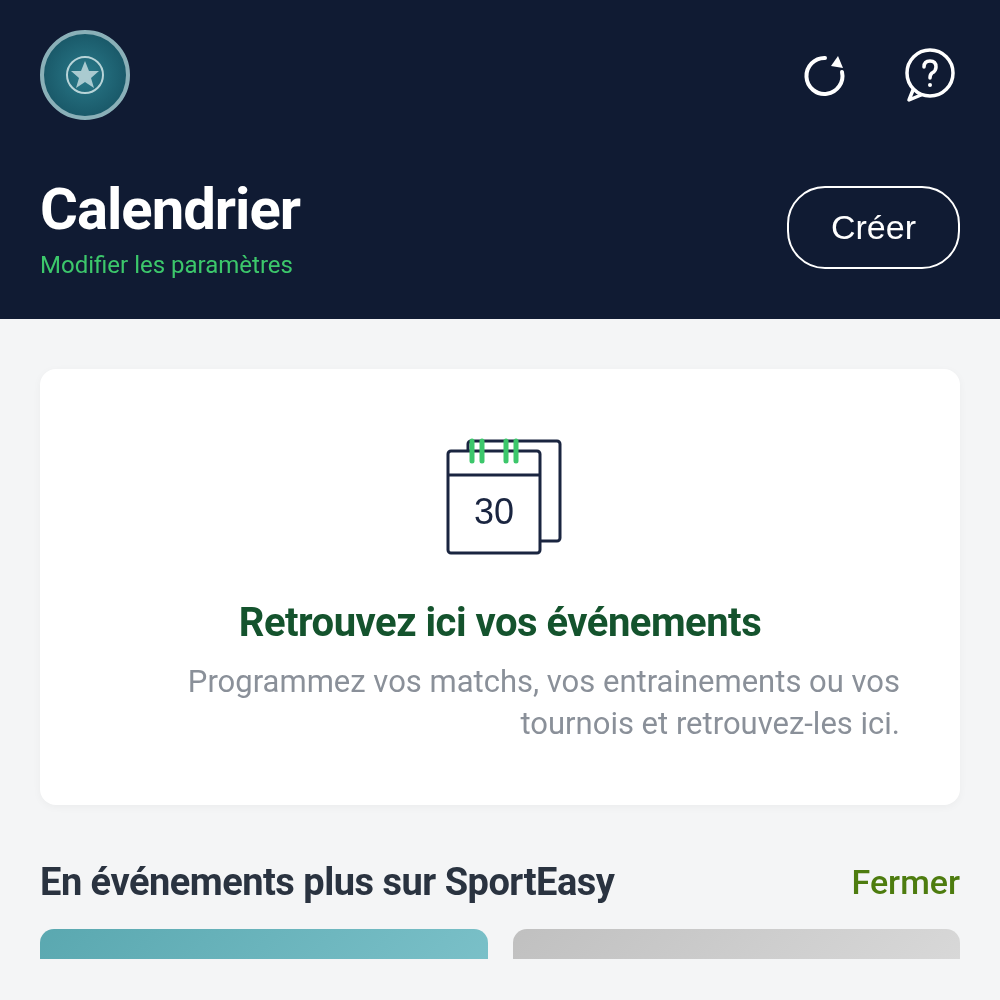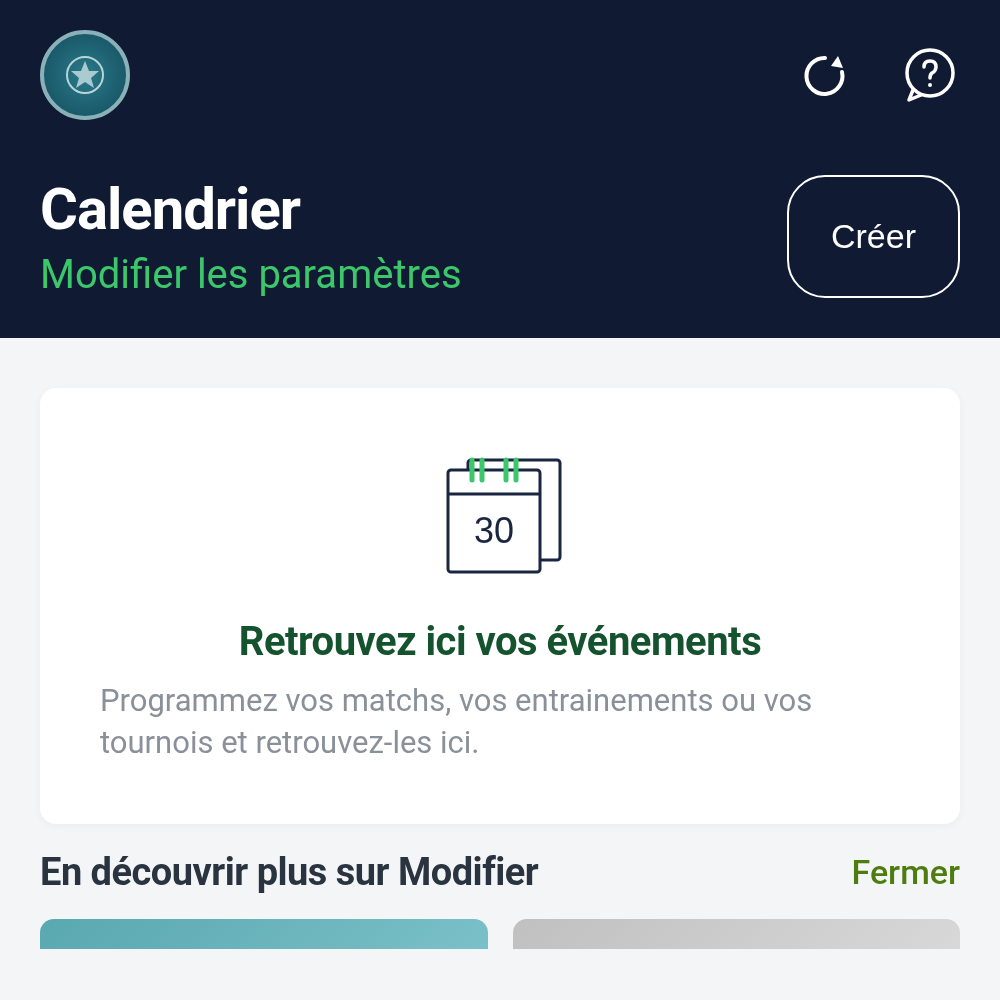"Calendrier" .title-row { align-items: none -> center }
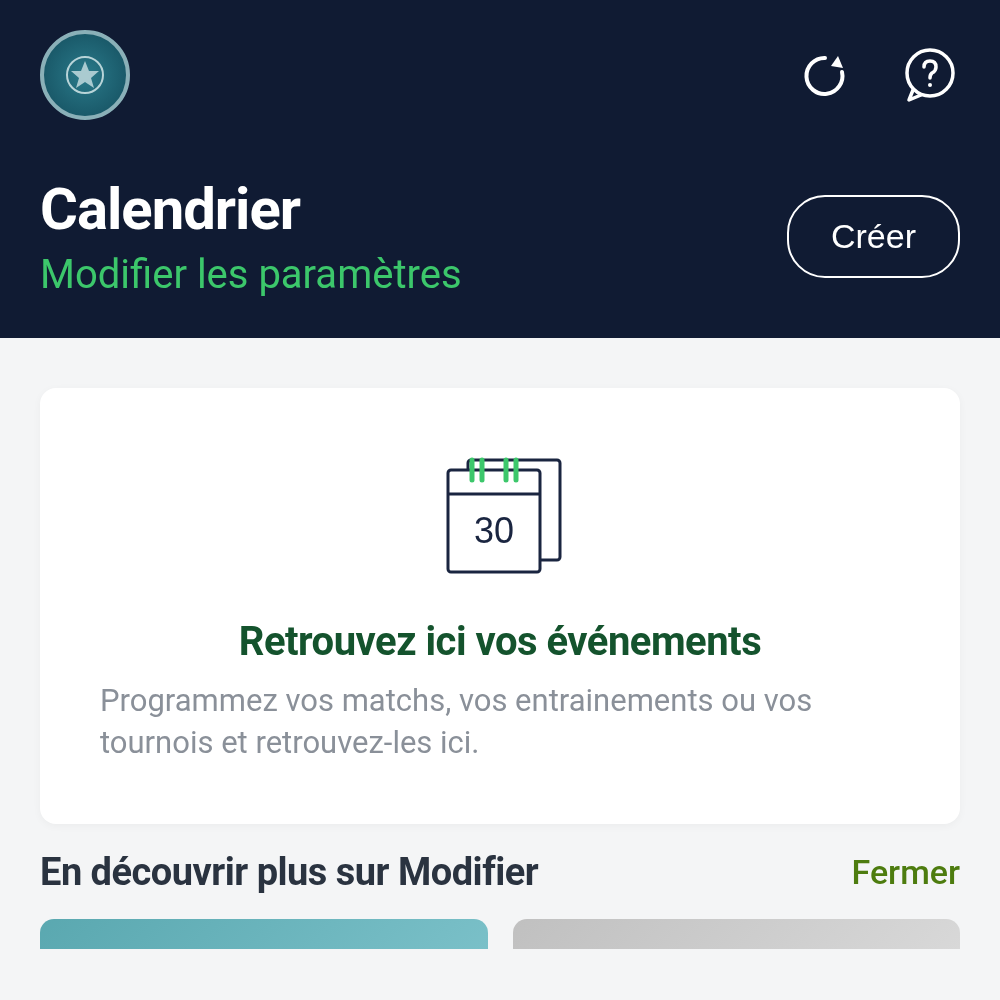"Modifier les paramètres" .subtitle-link { font-size: 40px -> 24px }
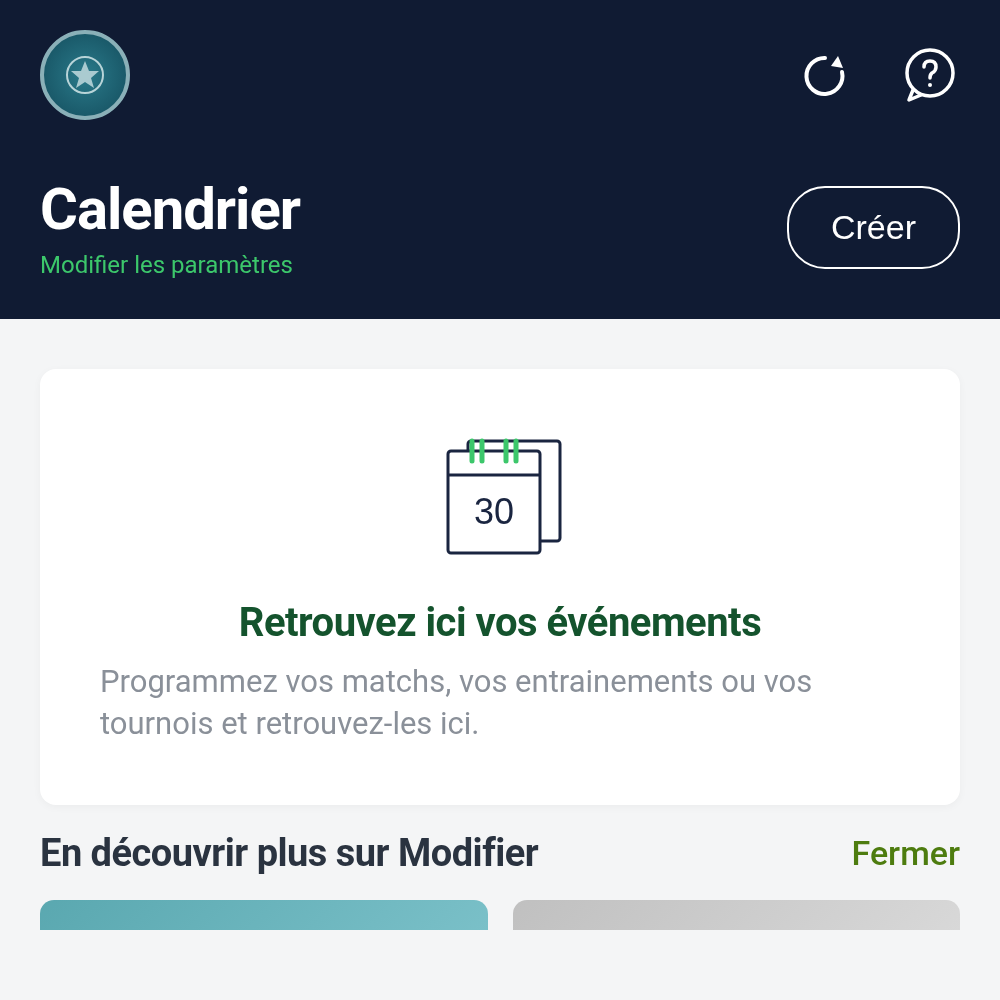"30" .empty-card { margin-bottom: 26px -> 55px }
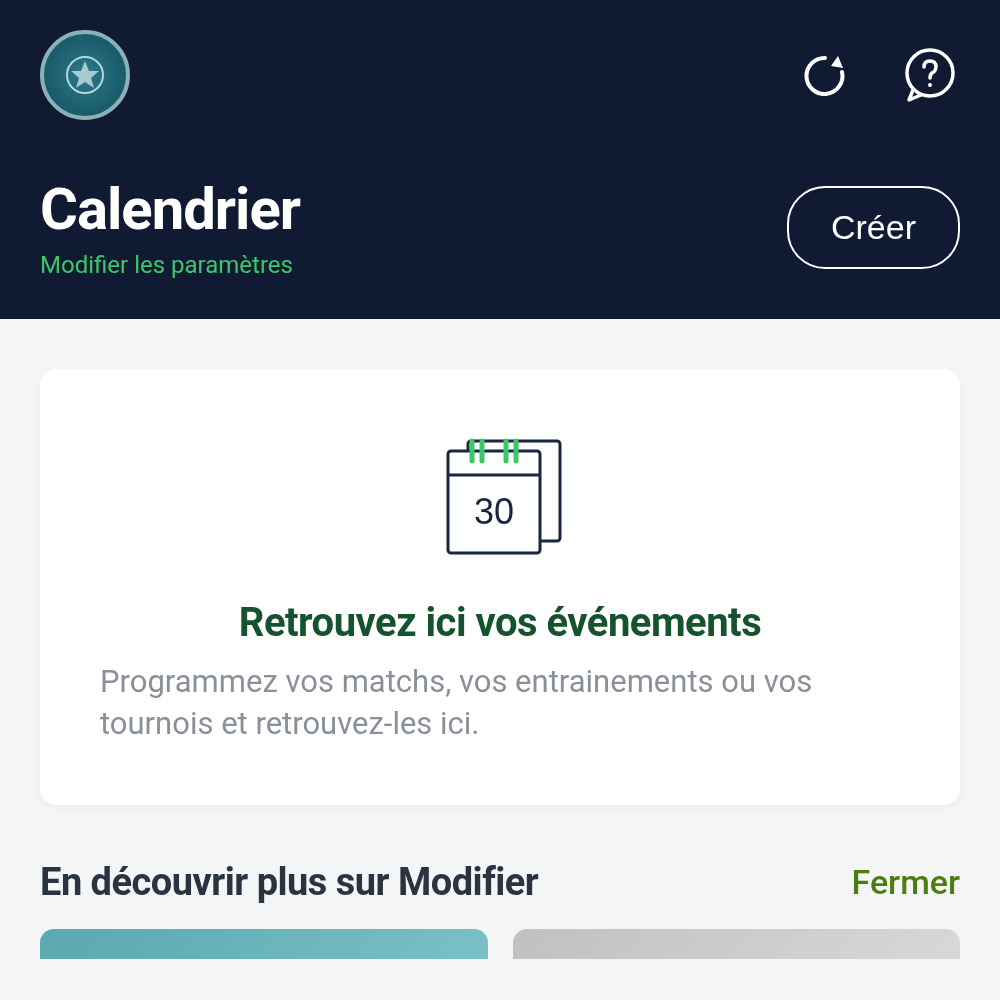"Programmez vos matchs, vos entrainements" .card-description { text-align: left -> right }
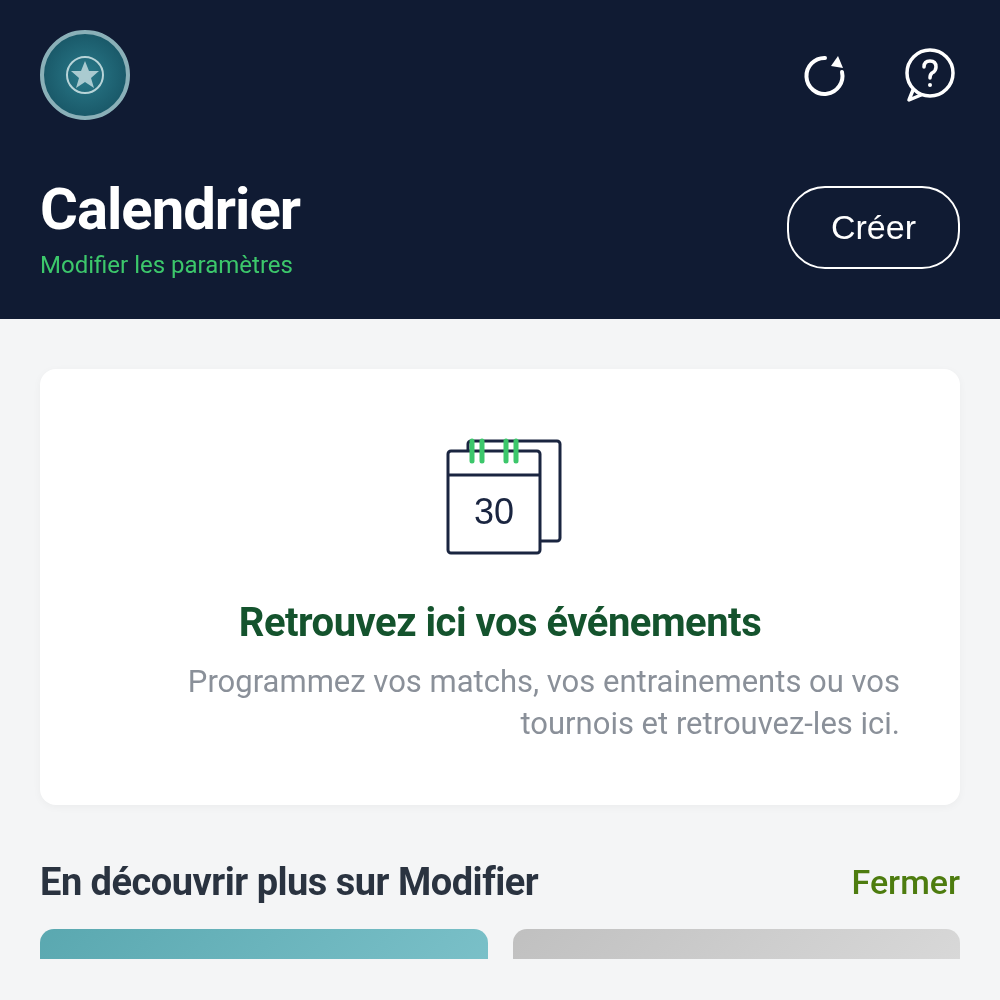"En découvrir plus sur Modifier" h3.discover-title { text: découvrir plus sur Modifier -> événements plus sur SportEasy }
